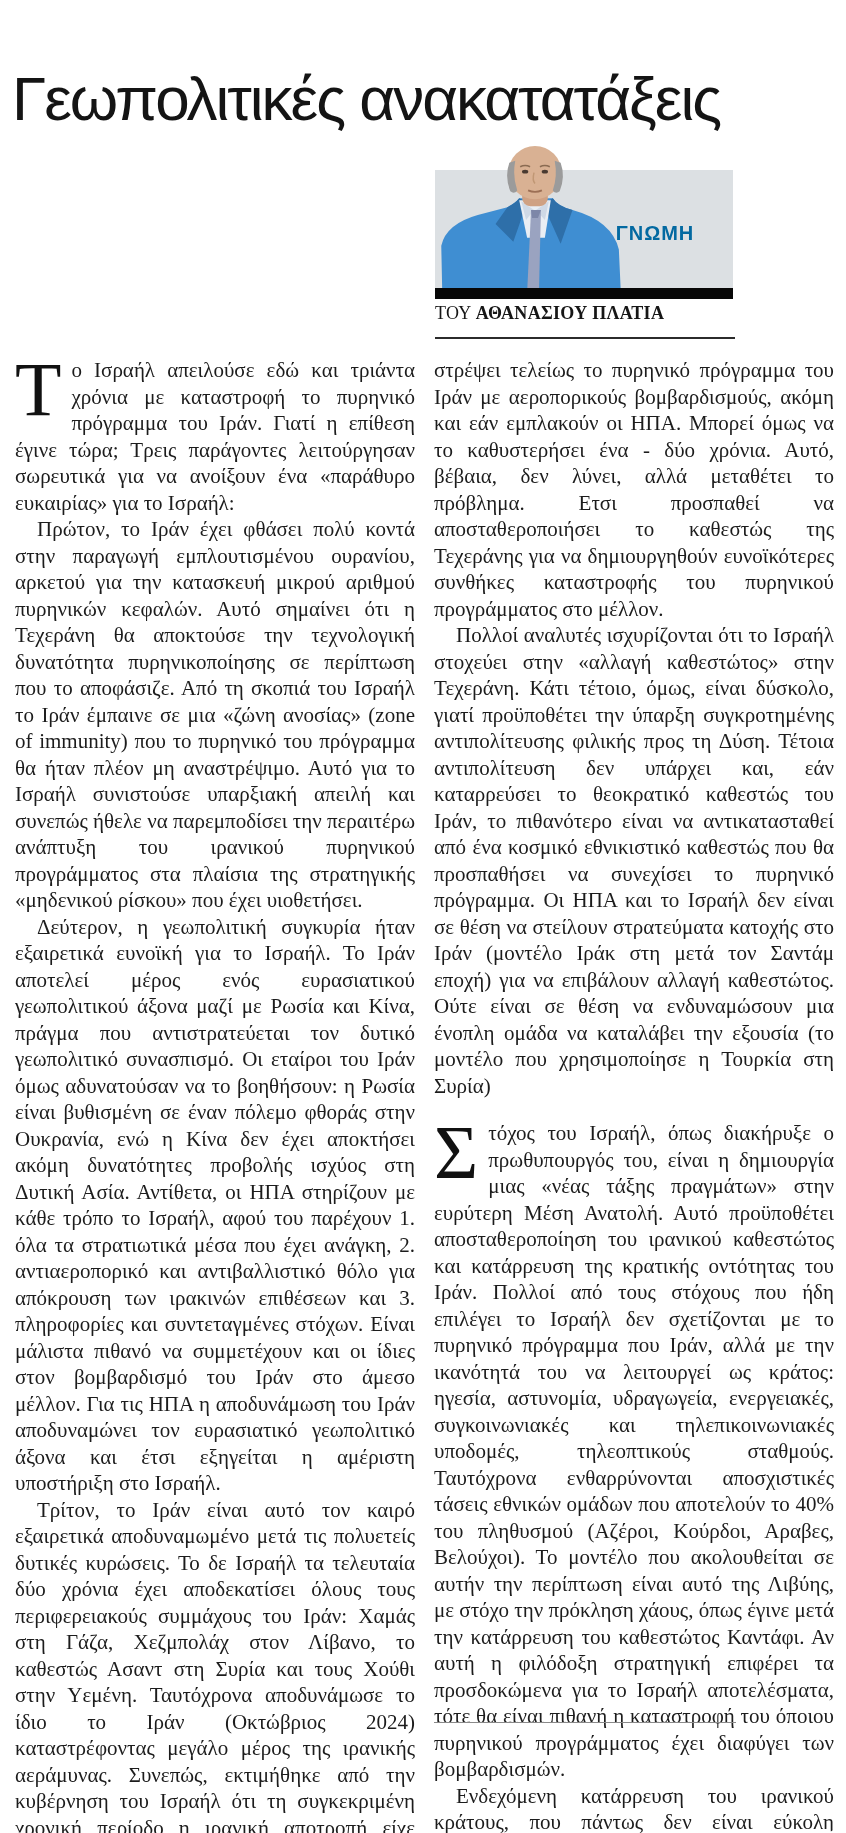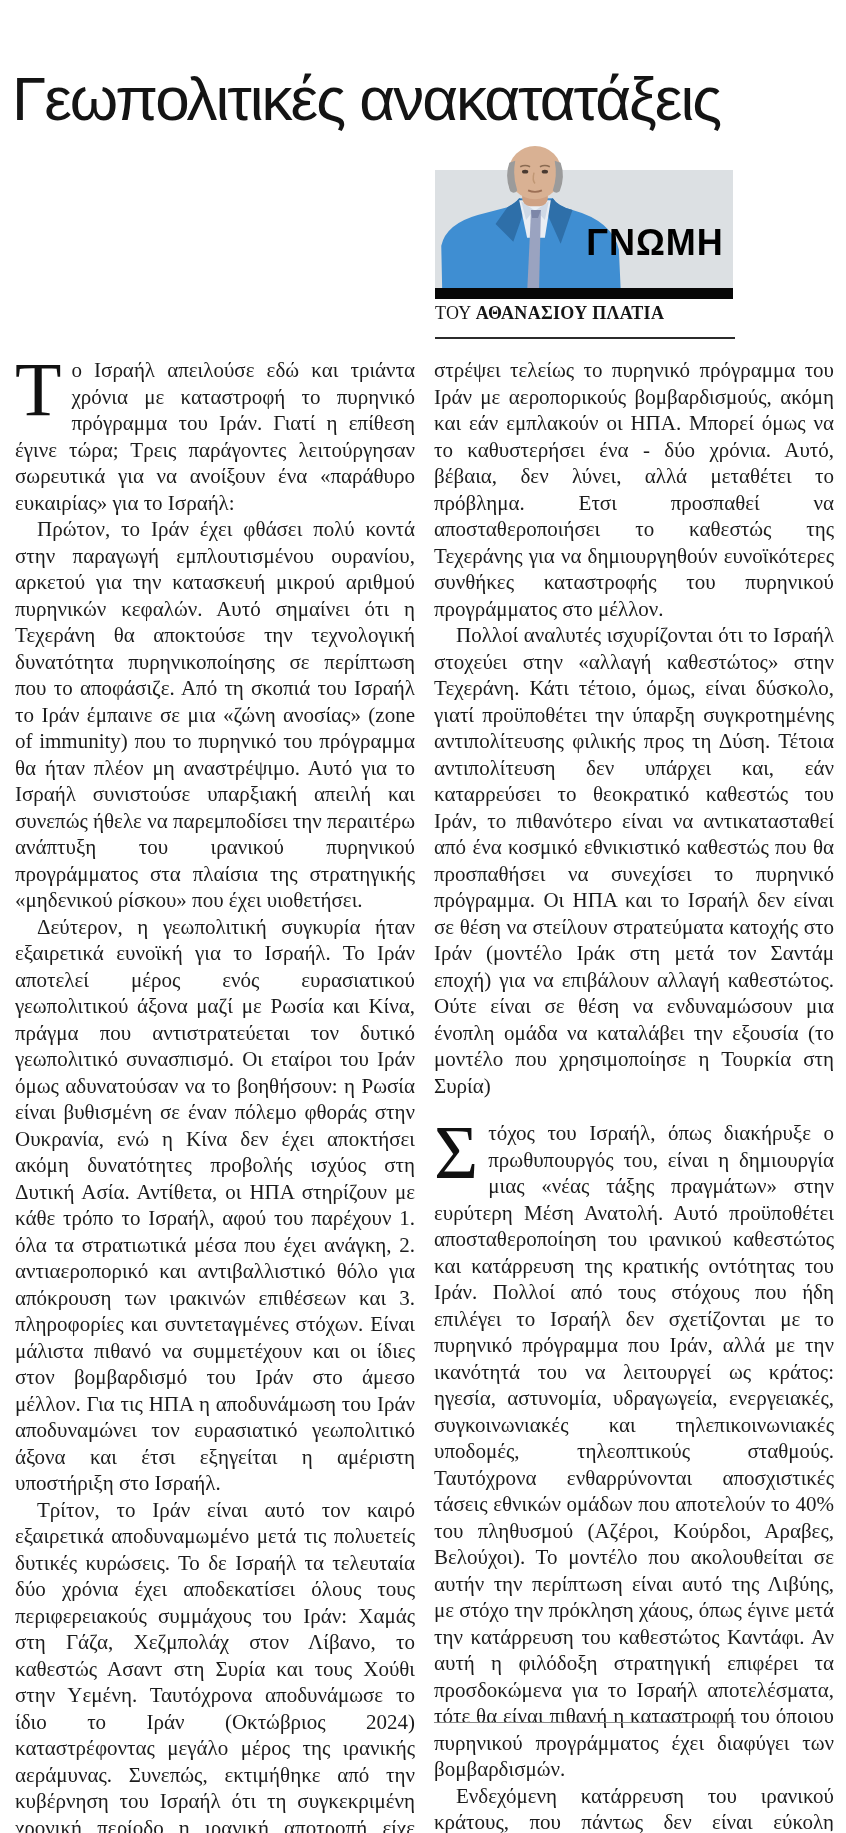"ΓΝΩΜΗ" .opinion-label { color: #000000 -> #0369a1; font-size: 36px -> 20px }
